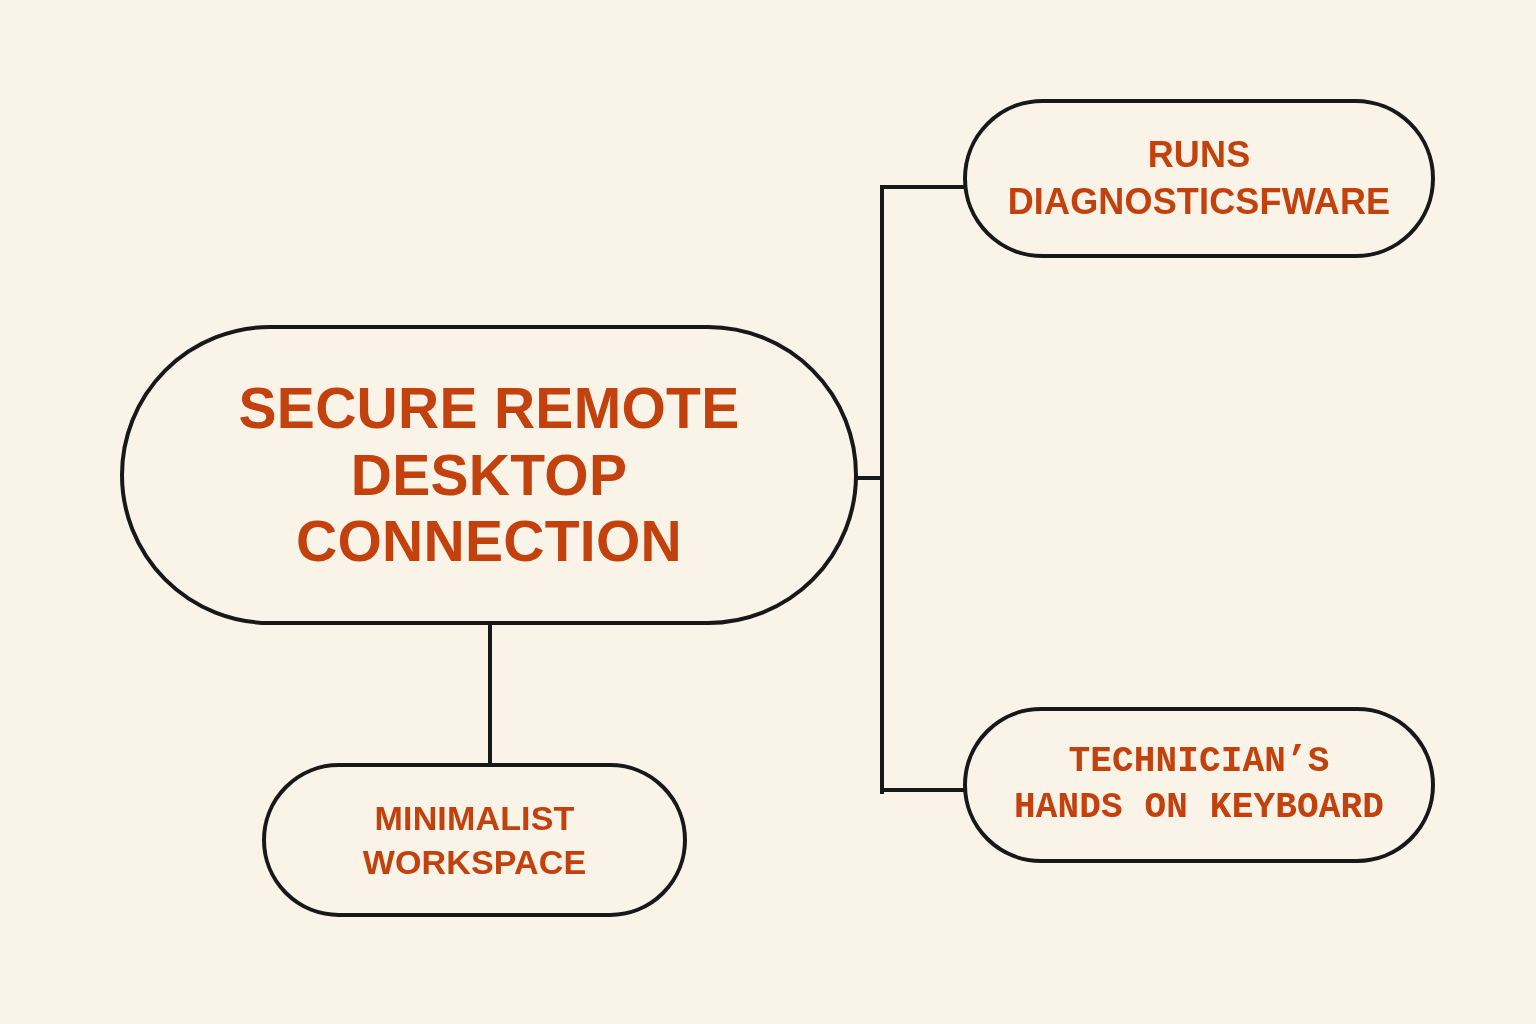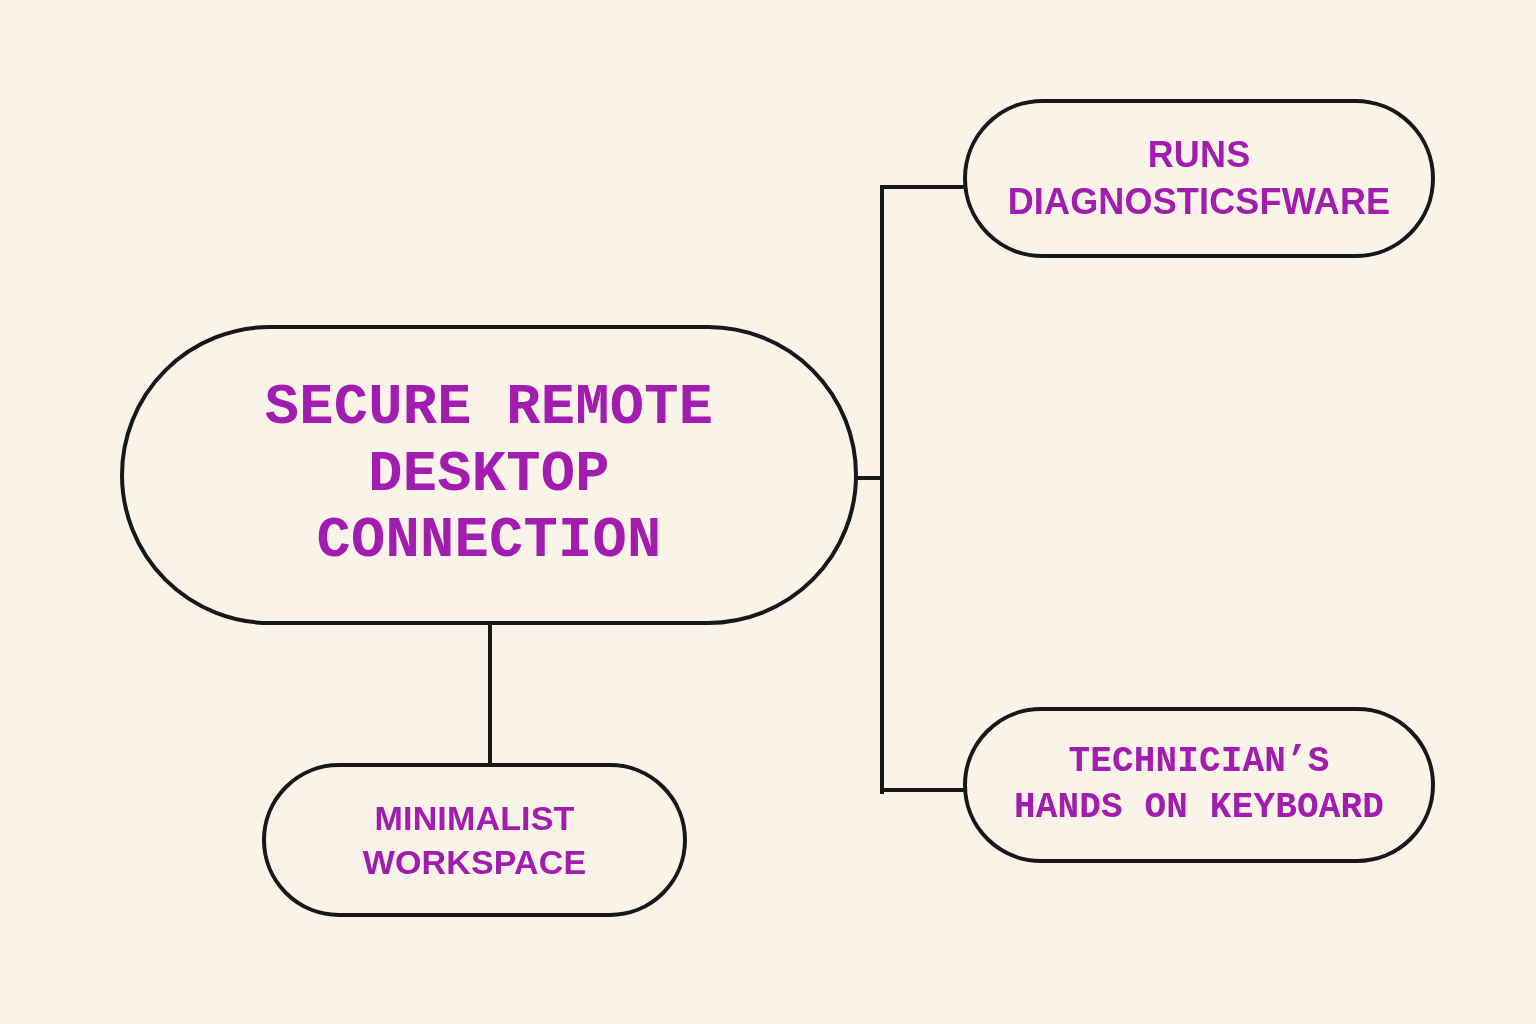"RUNS" .node { color: #a21caf -> #c2410c }
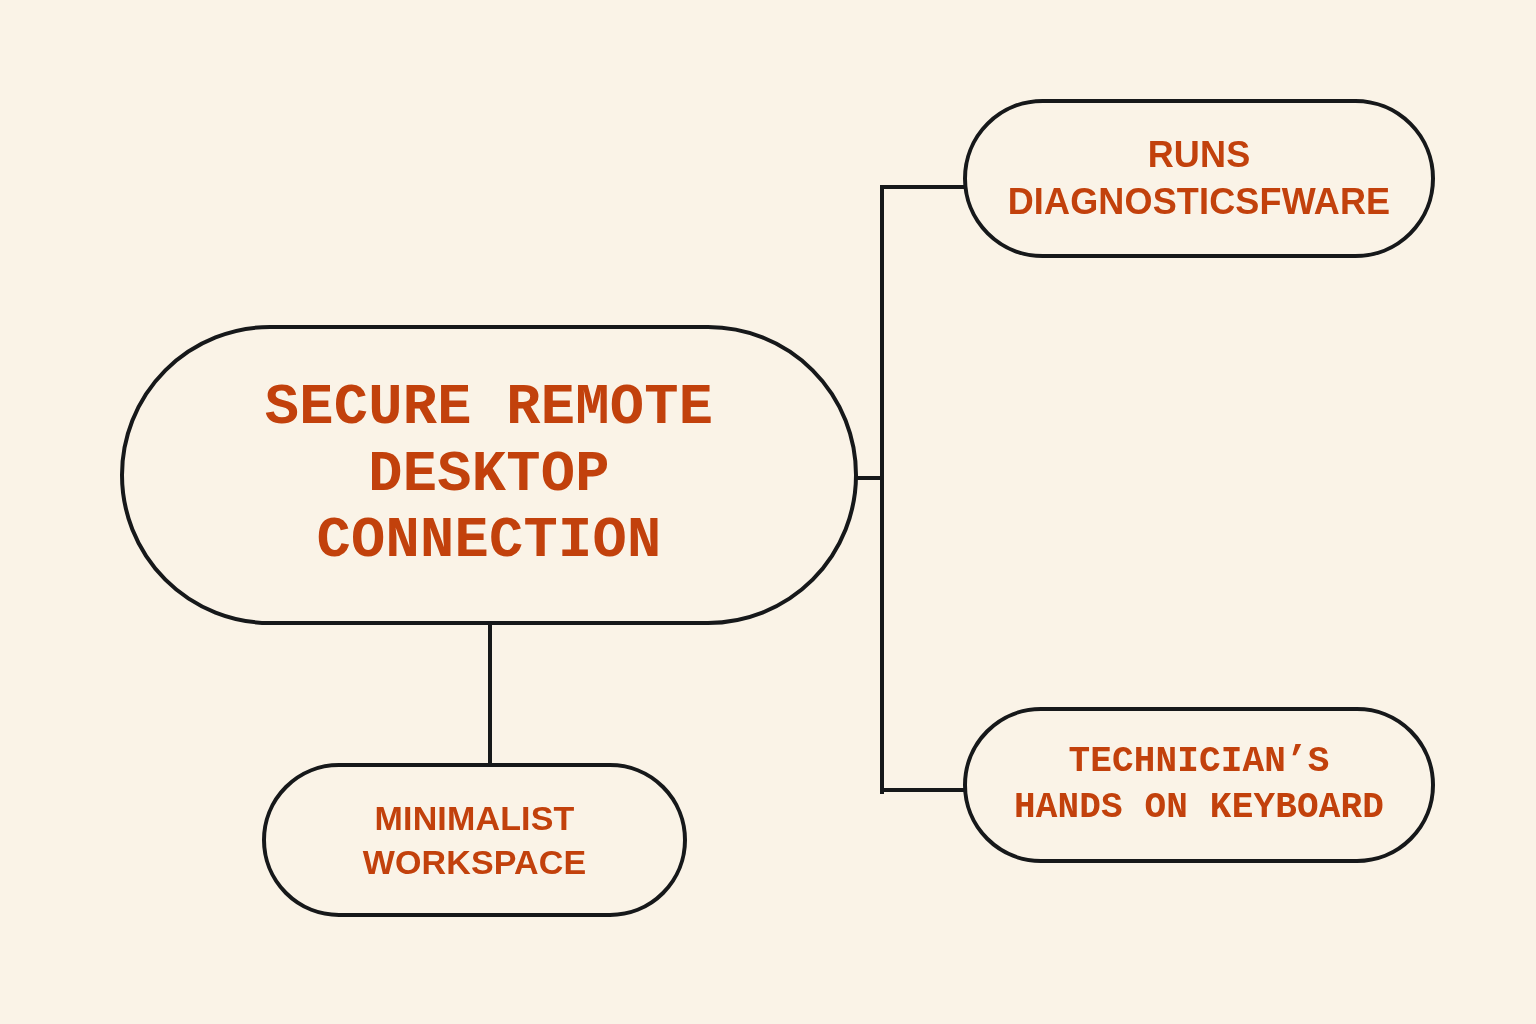"SECURE REMOTE" #node-main { font-family: Liberation Mono, monospace -> none }
